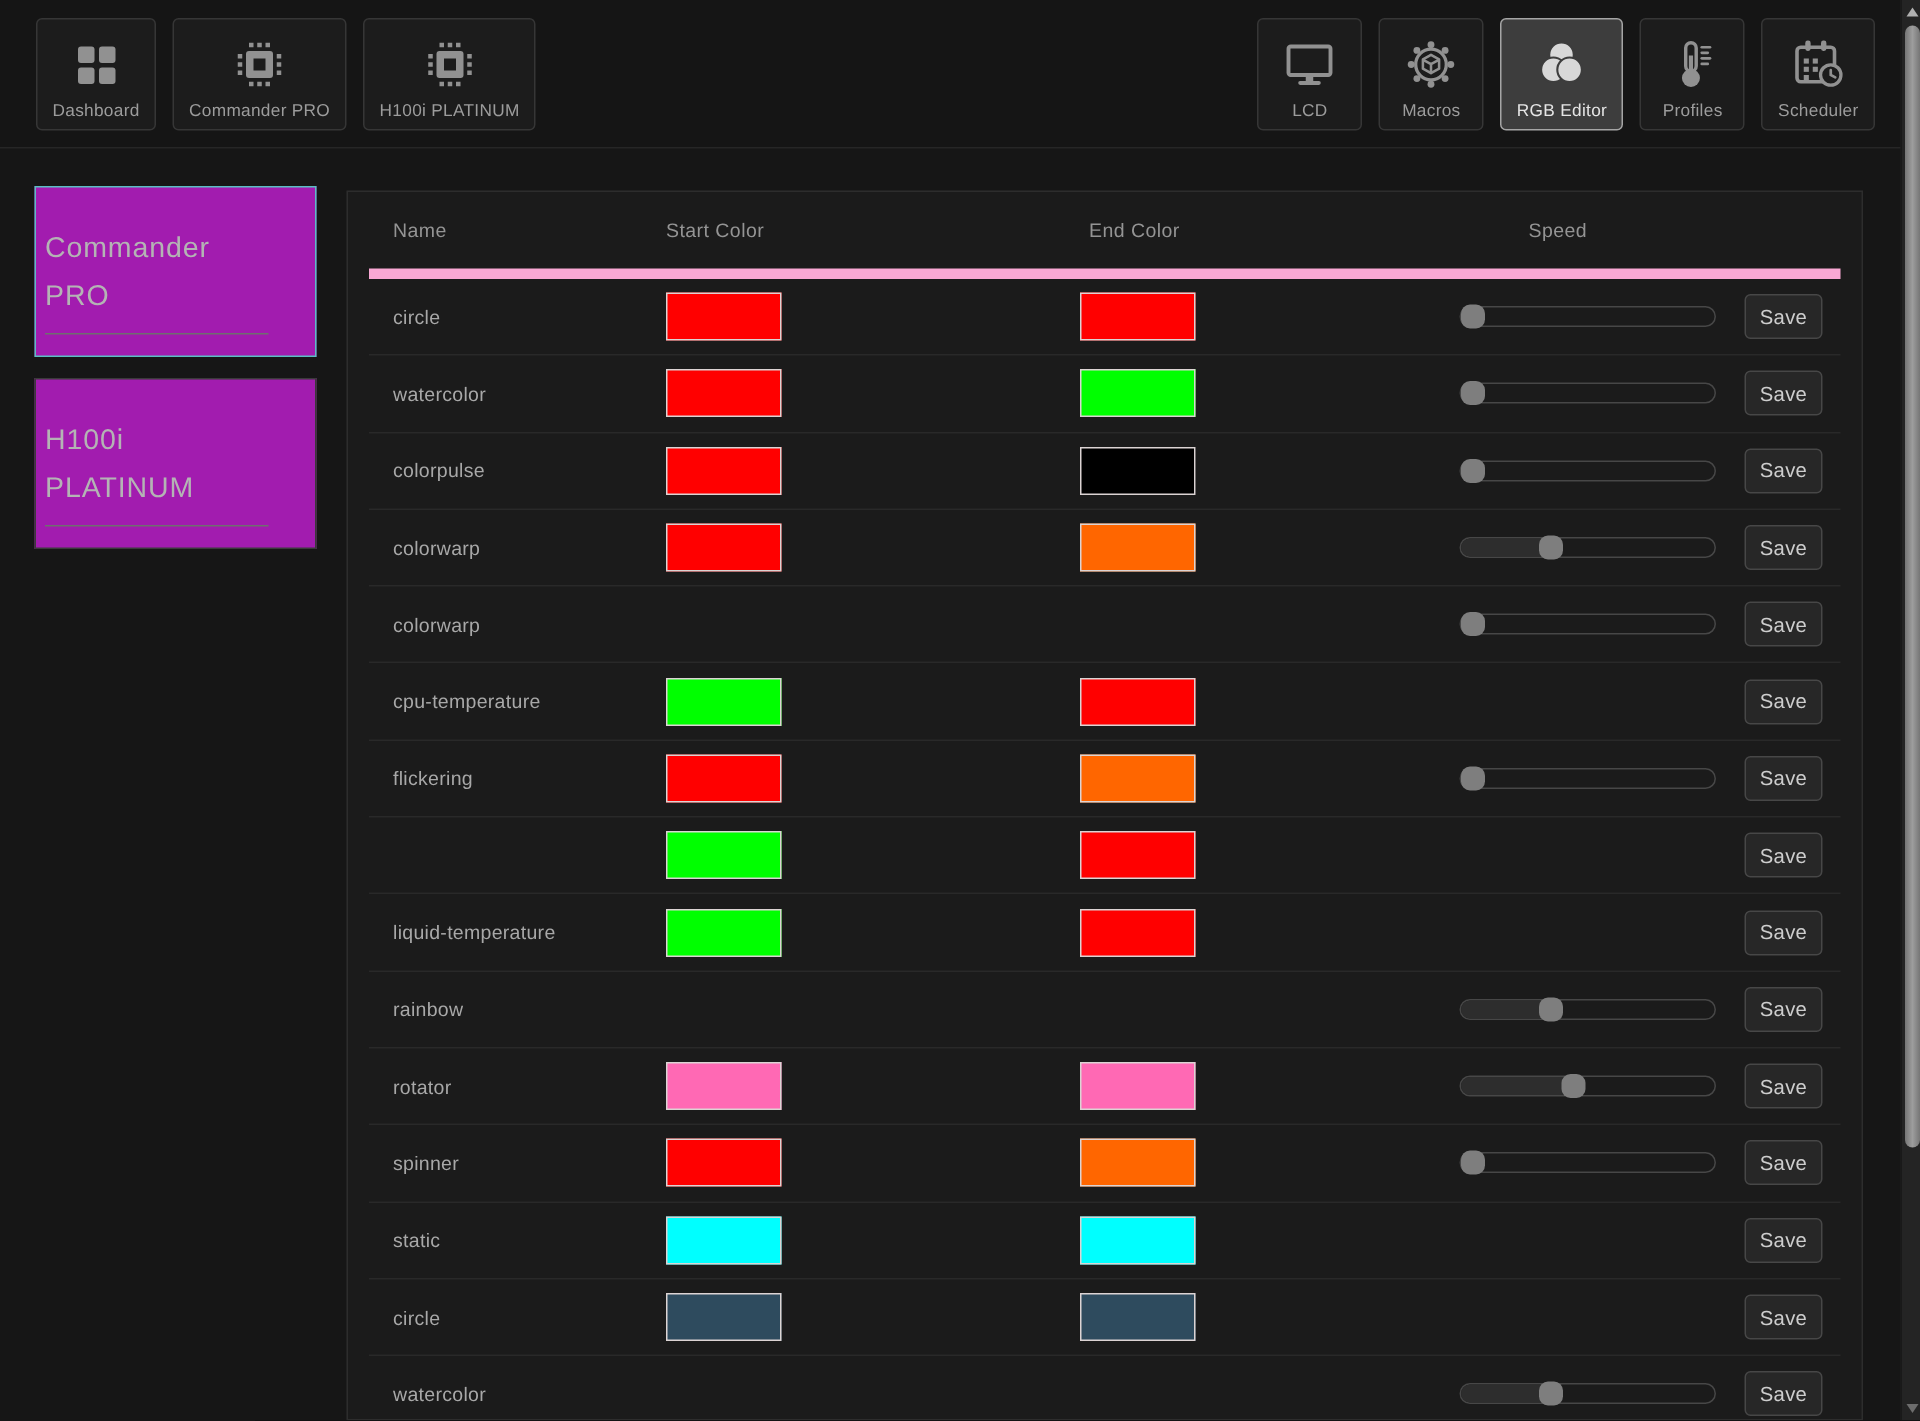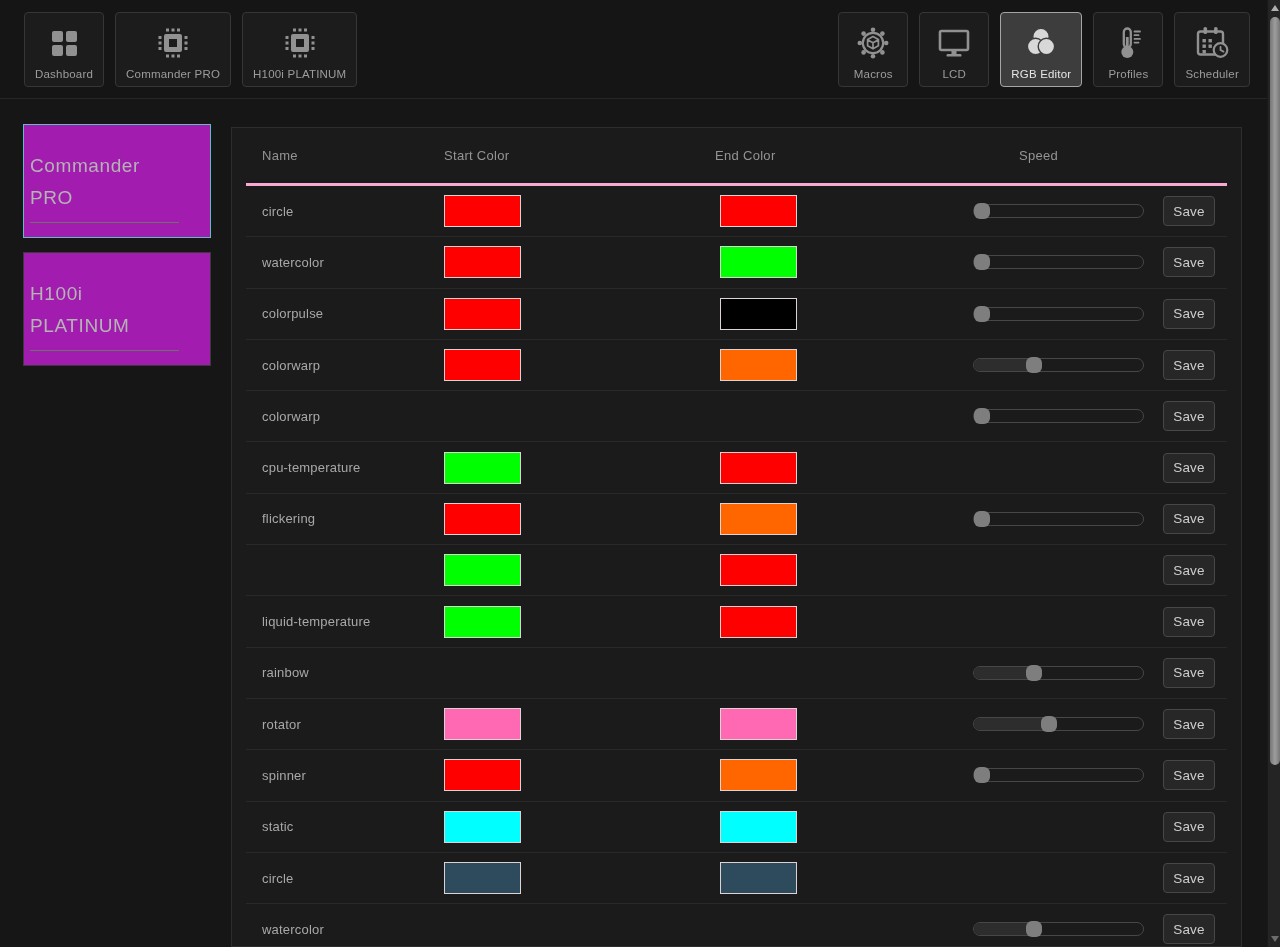"Macros" div.nav-btn { order: before "LCD" -> after "LCD" }
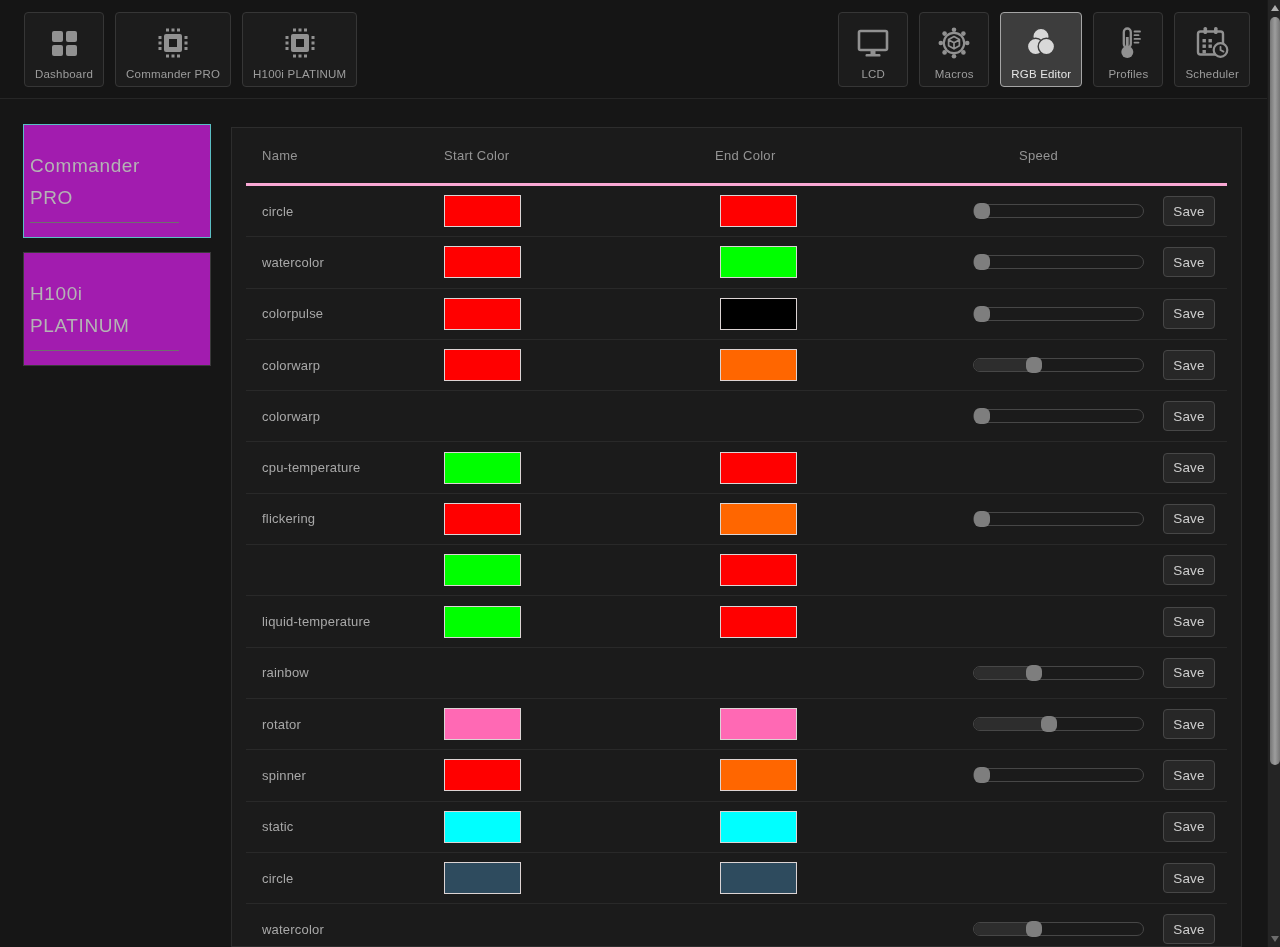"Name" .thead { border-bottom: 3px solid #f9a8d4 -> 7px solid #f9a8d4 }
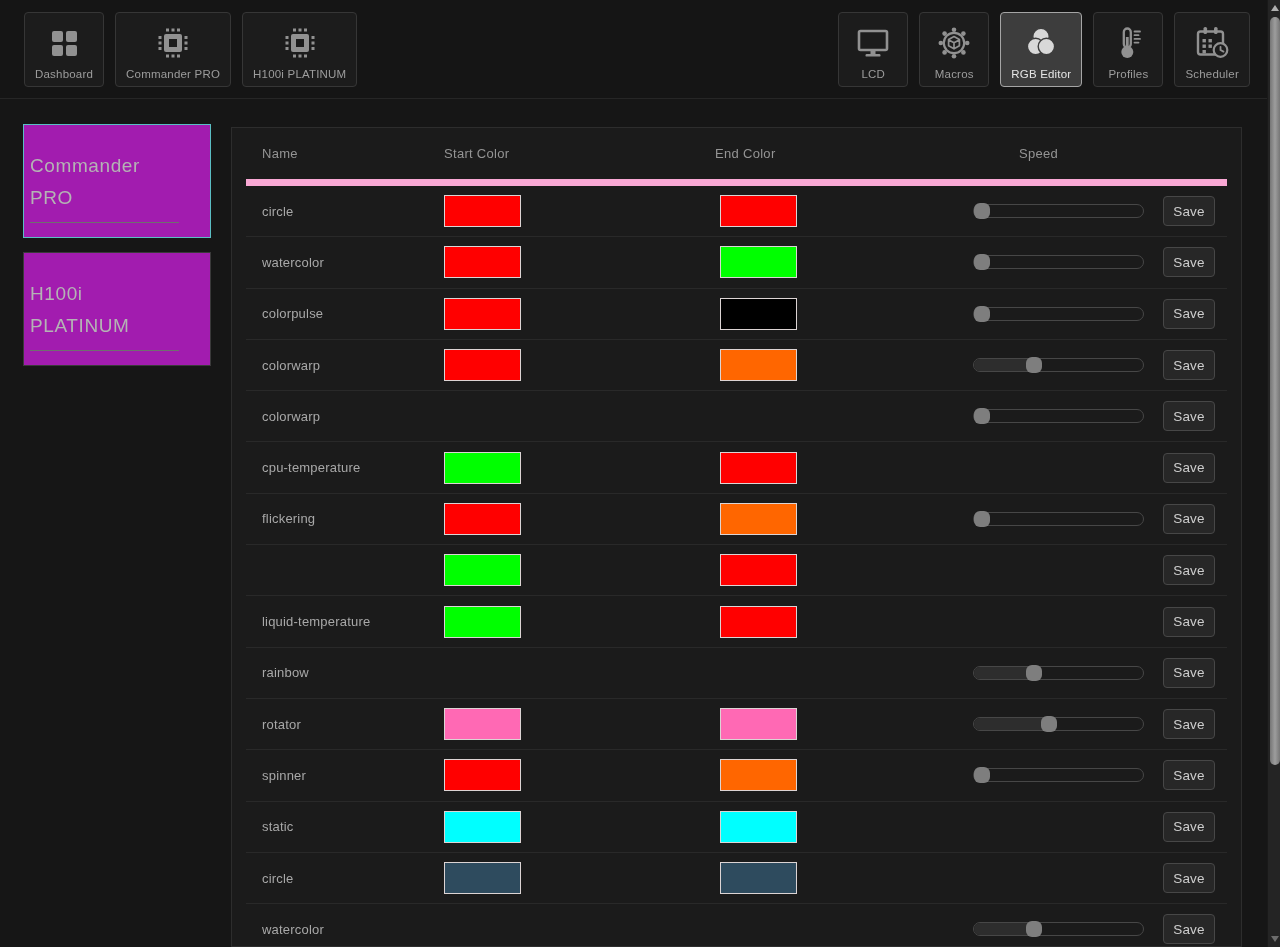"End Color" .th.c-end { left: 469px -> 480px }
